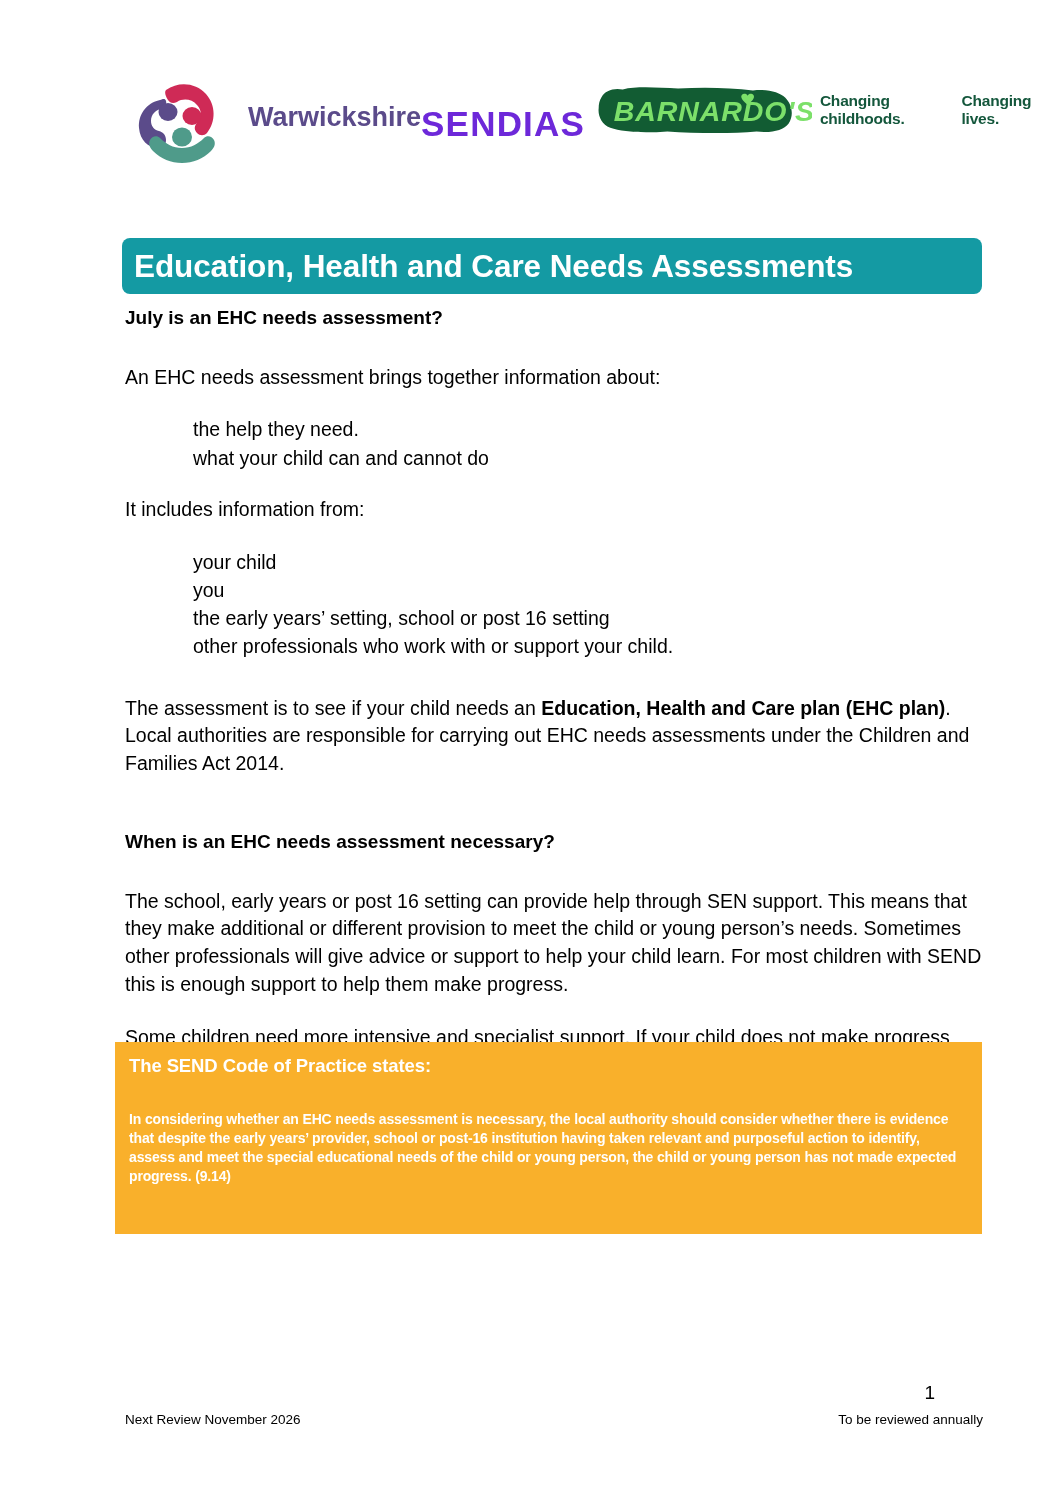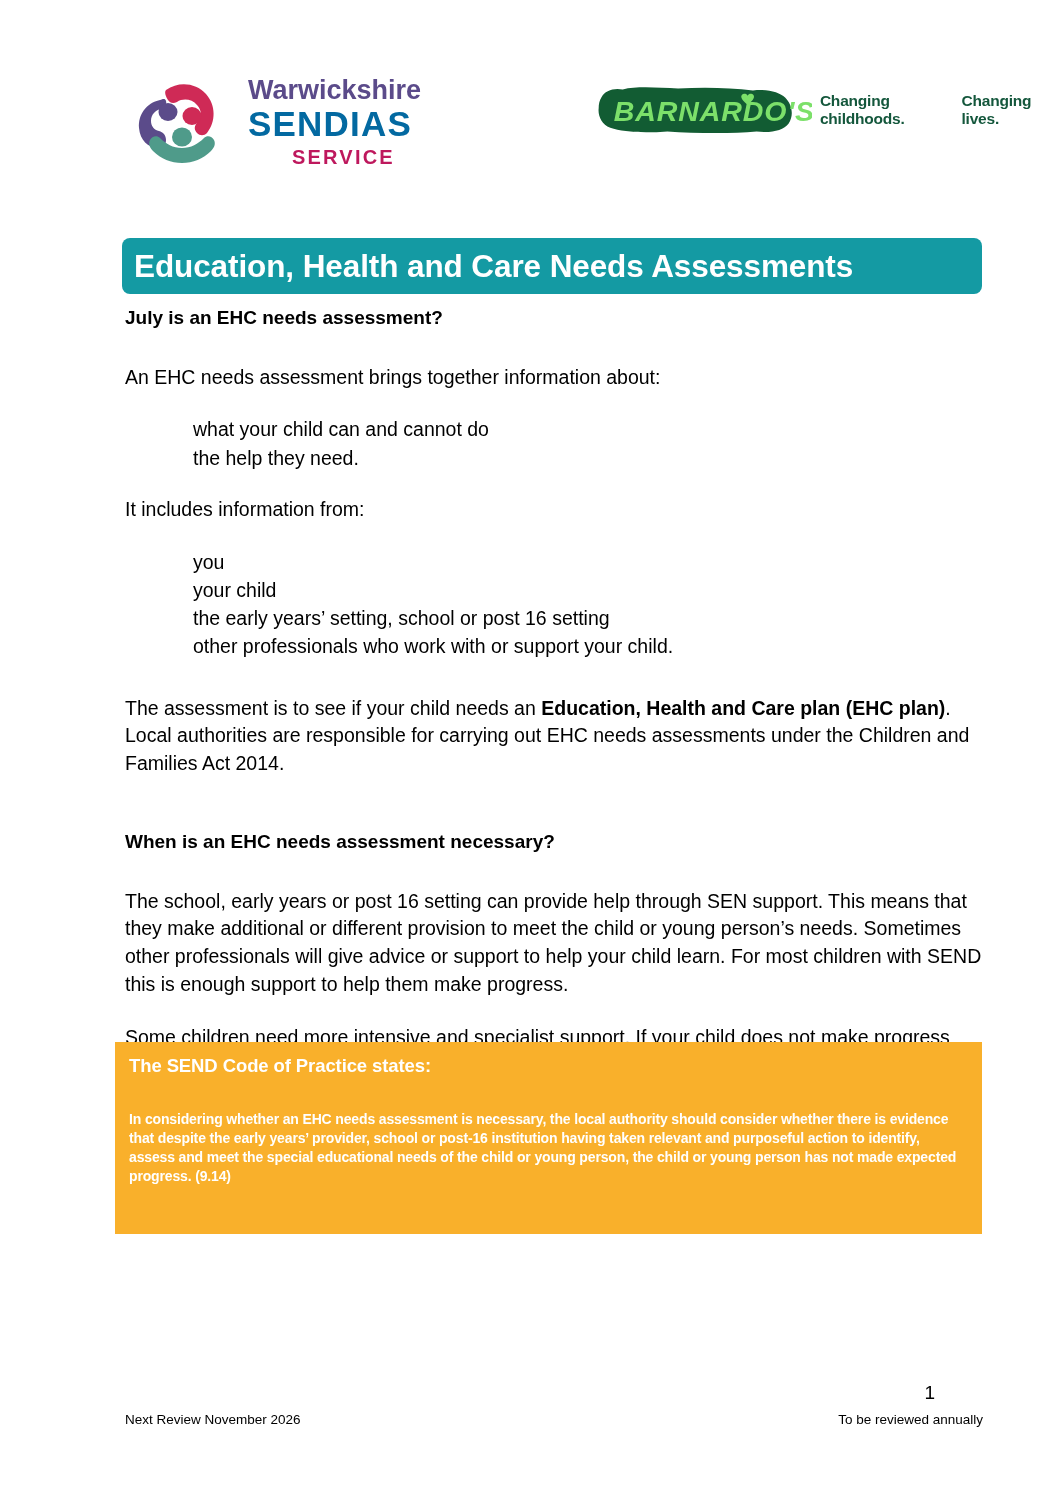"Warwickshire" .sendias-words { flex-direction: column -> row }
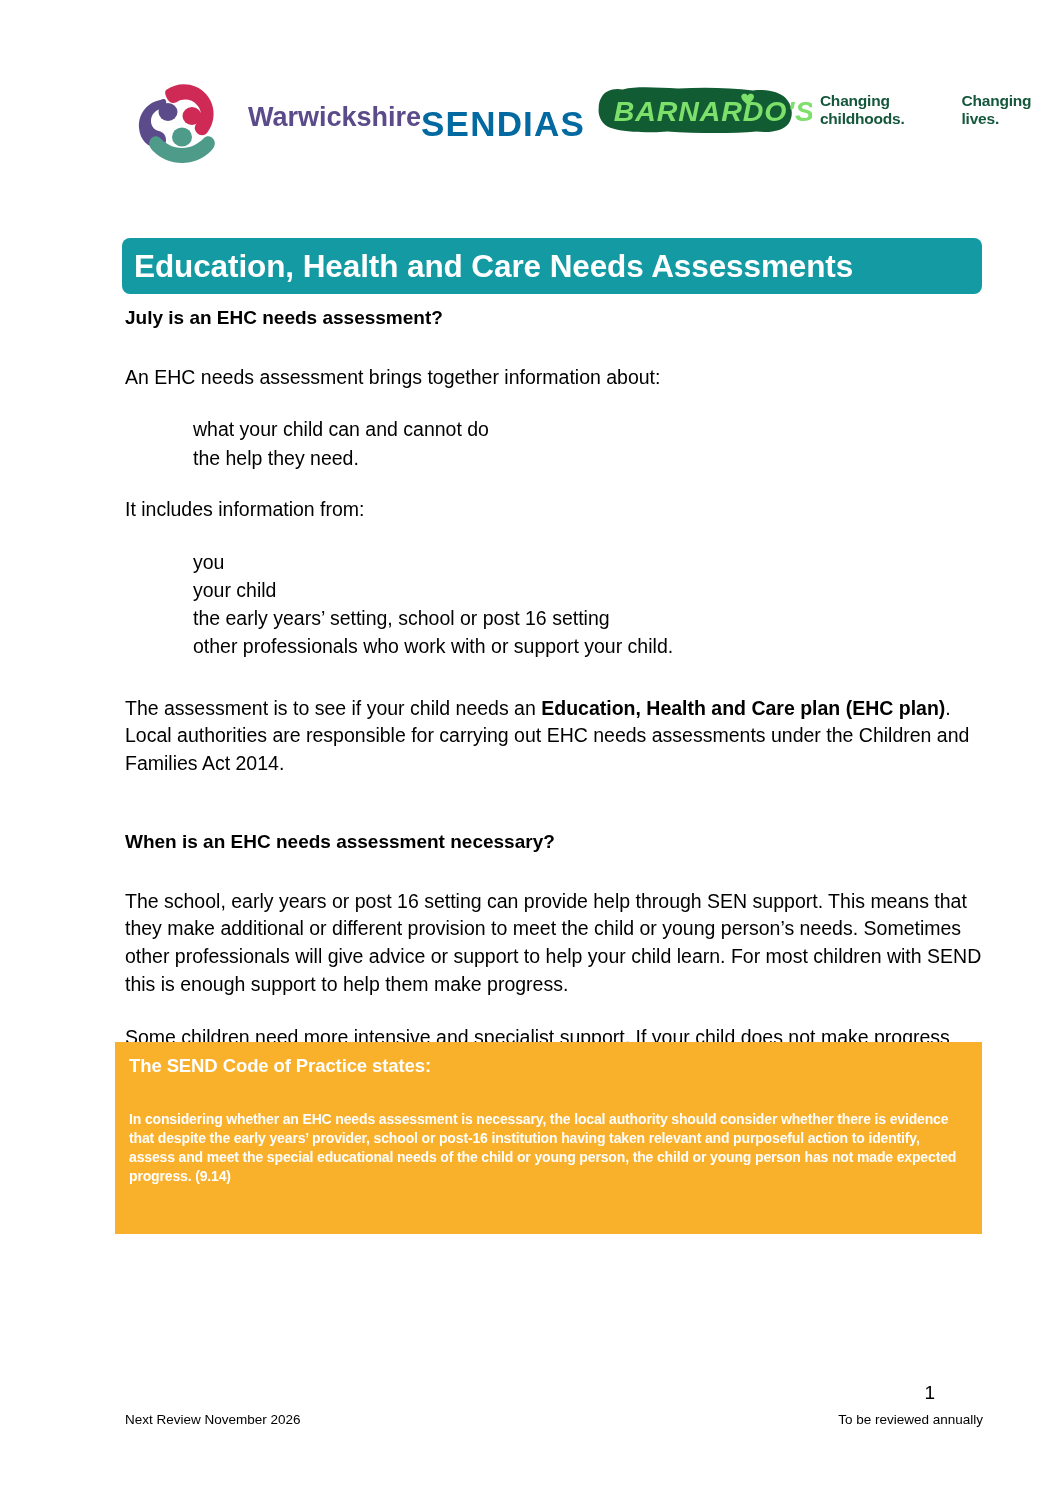"SENDIAS" .sendias-words .w2 { color: #0369a1 -> #6d28d9 }
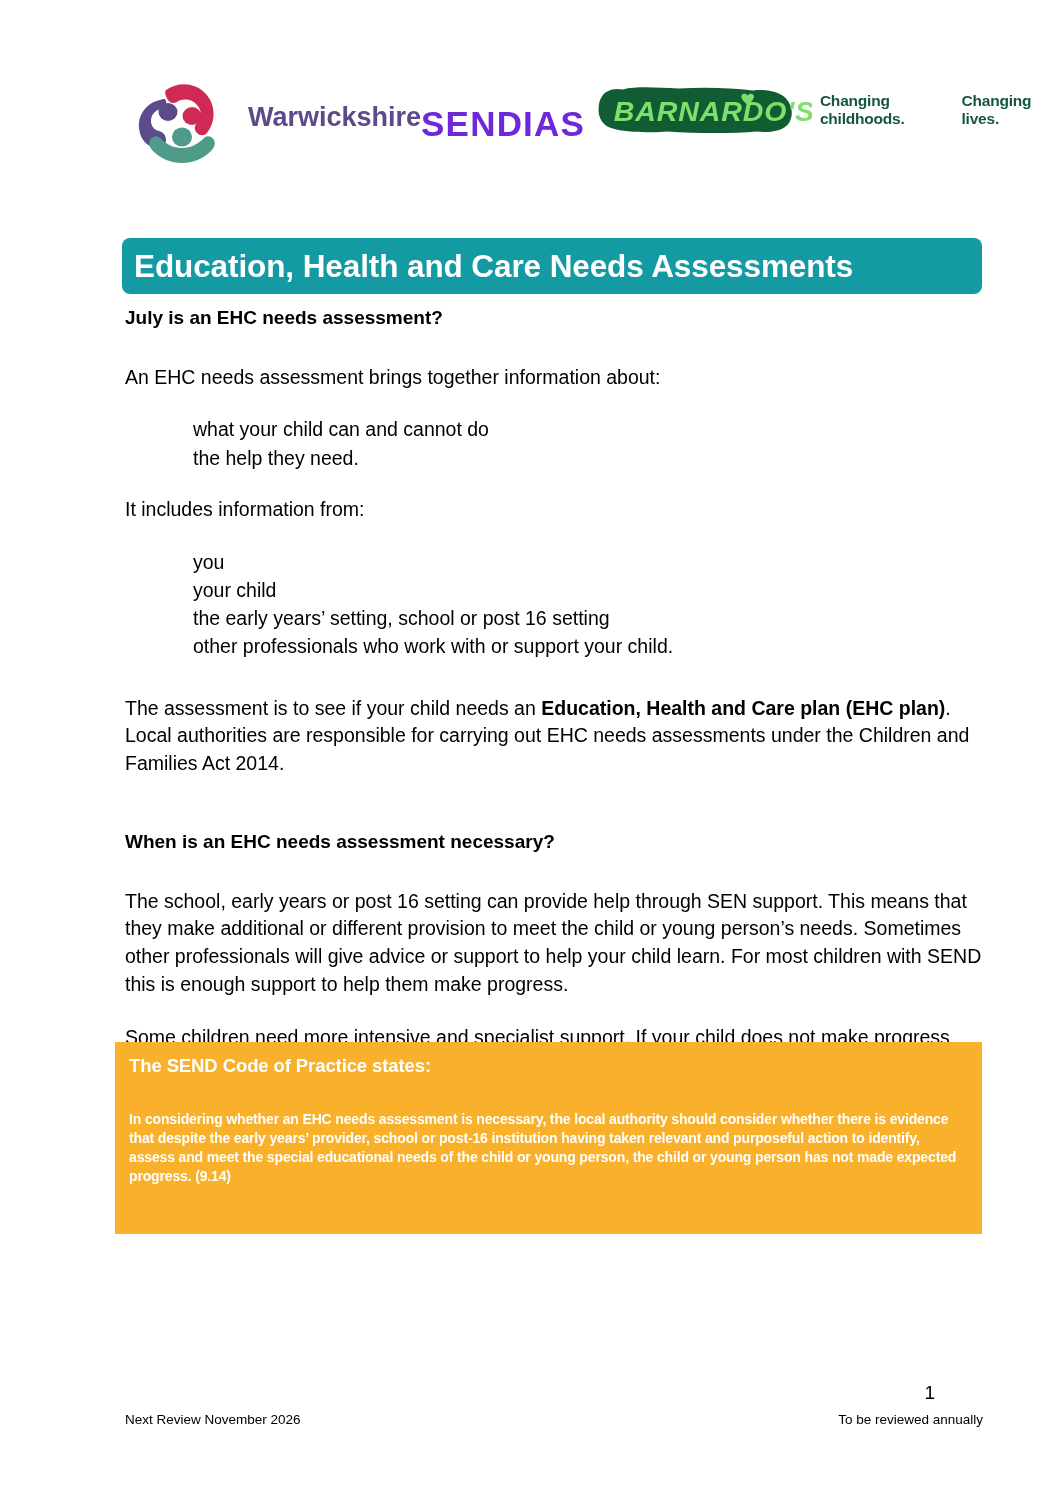"what your child can and" li { order: before "the help they need." -> after "the help they need." }
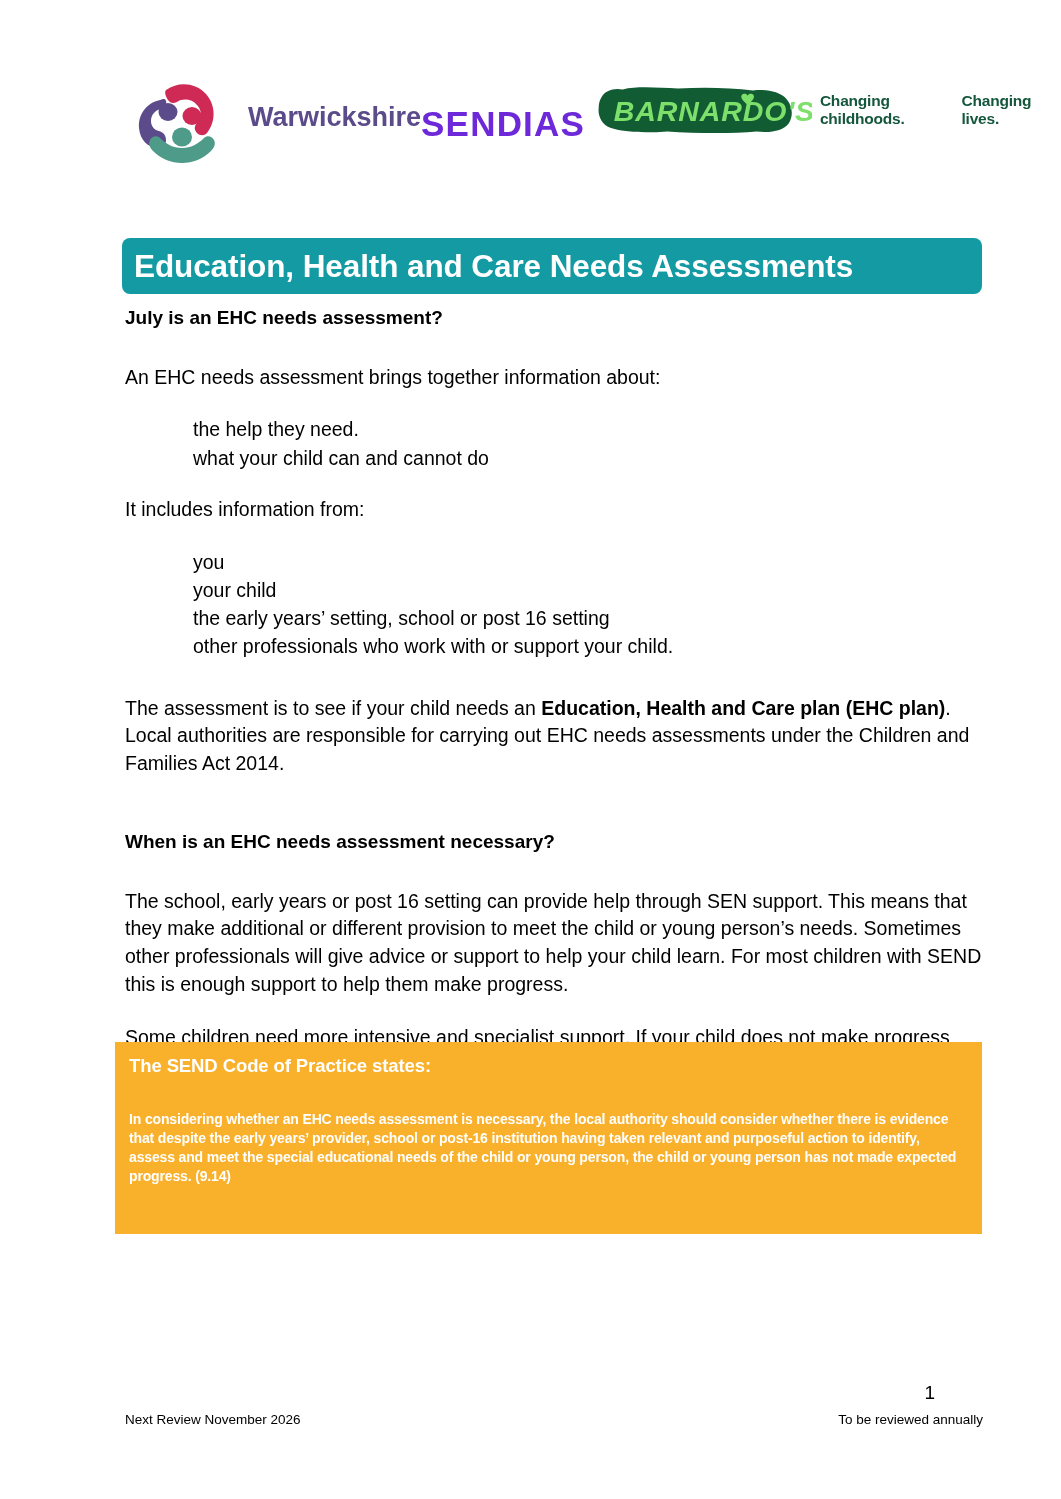"you" li { order: before "your child" -> after "your child" }
